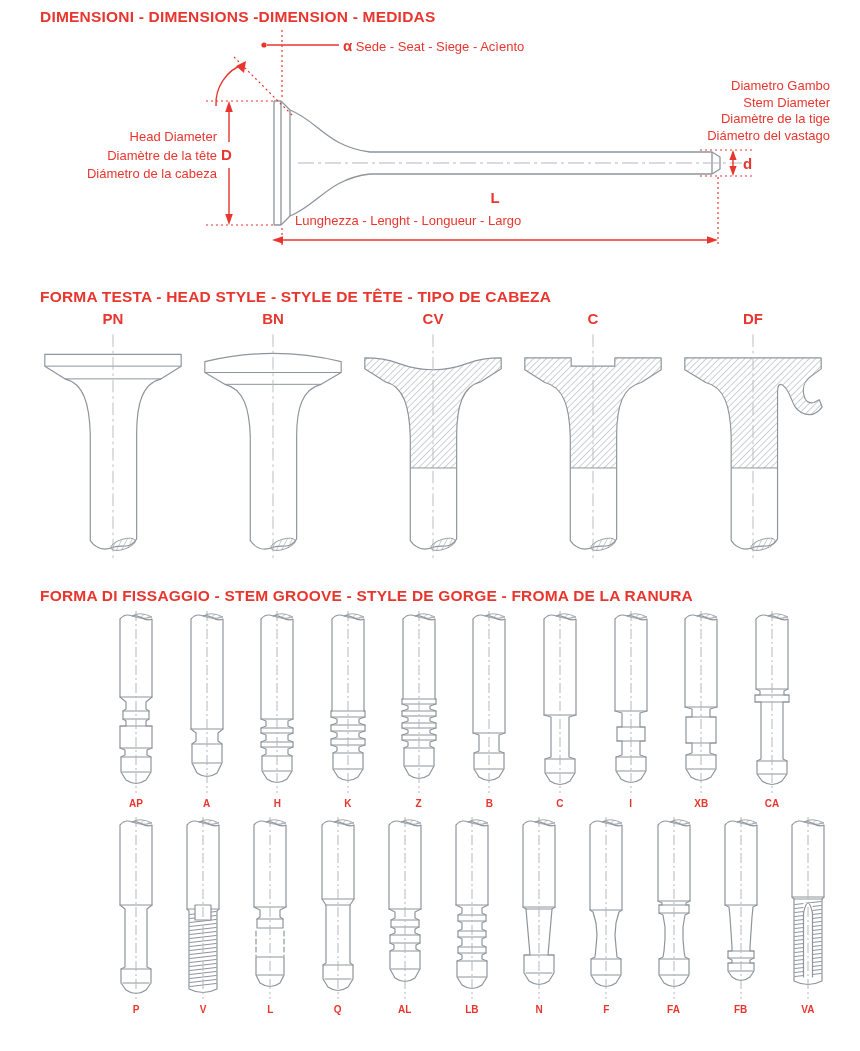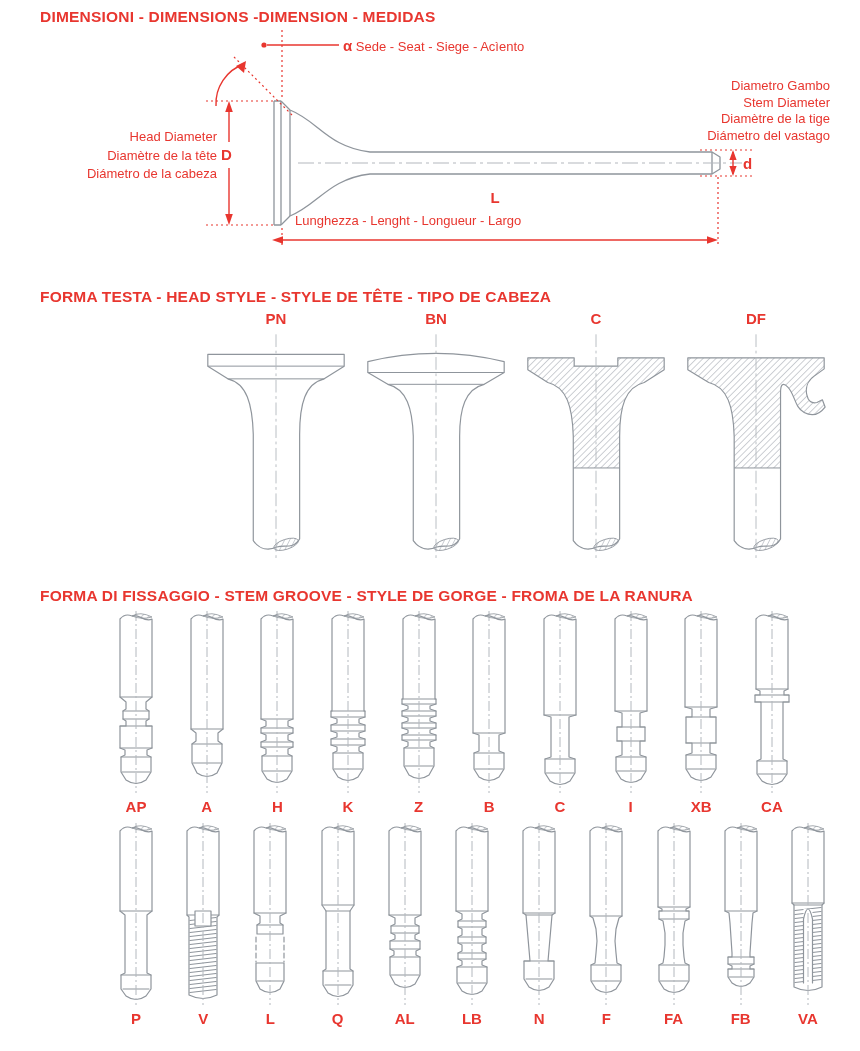"PN" .head-row { justify-content: flex-end -> center }
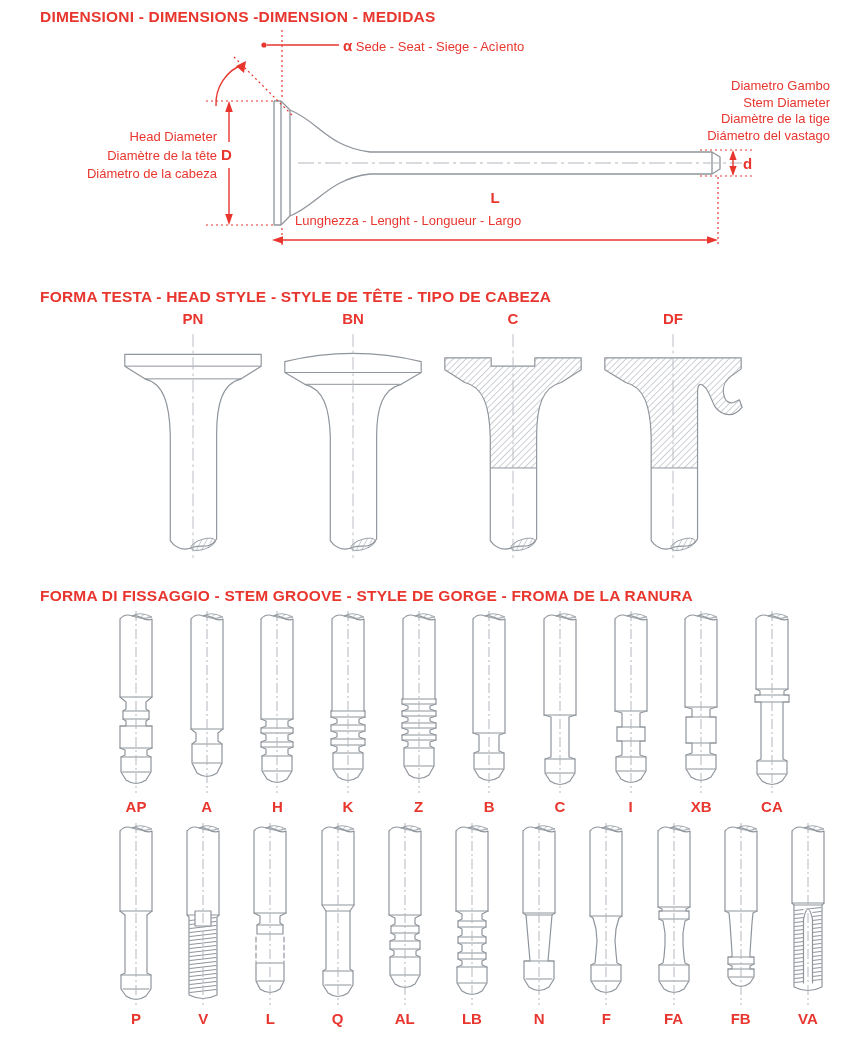"CV" div.head-cell { html: none -> <div><div>CV</div><svg> <defs> <pattern> <line></line> </pattern> </defs> <path></path> <path></path> <path></path> <line></line> <ellipse></ellipse> </svg></div> }
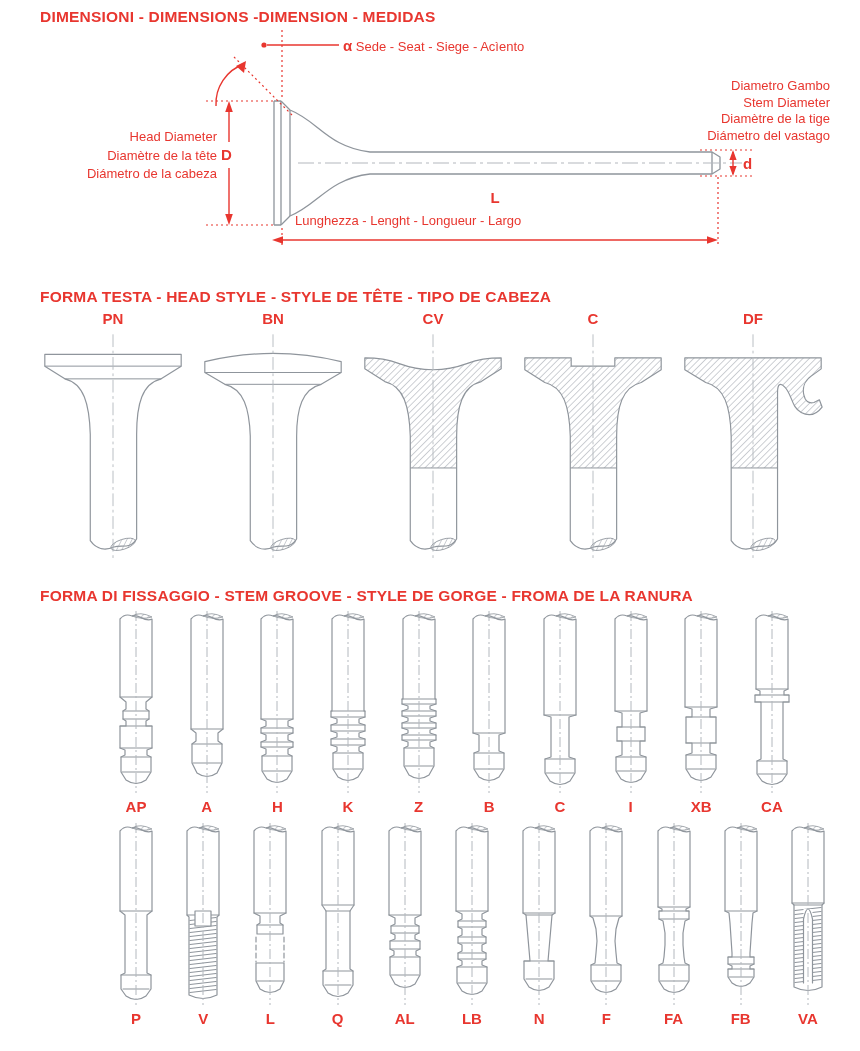"AP" .groove-cell .code { font-size: 15px -> 10px }
